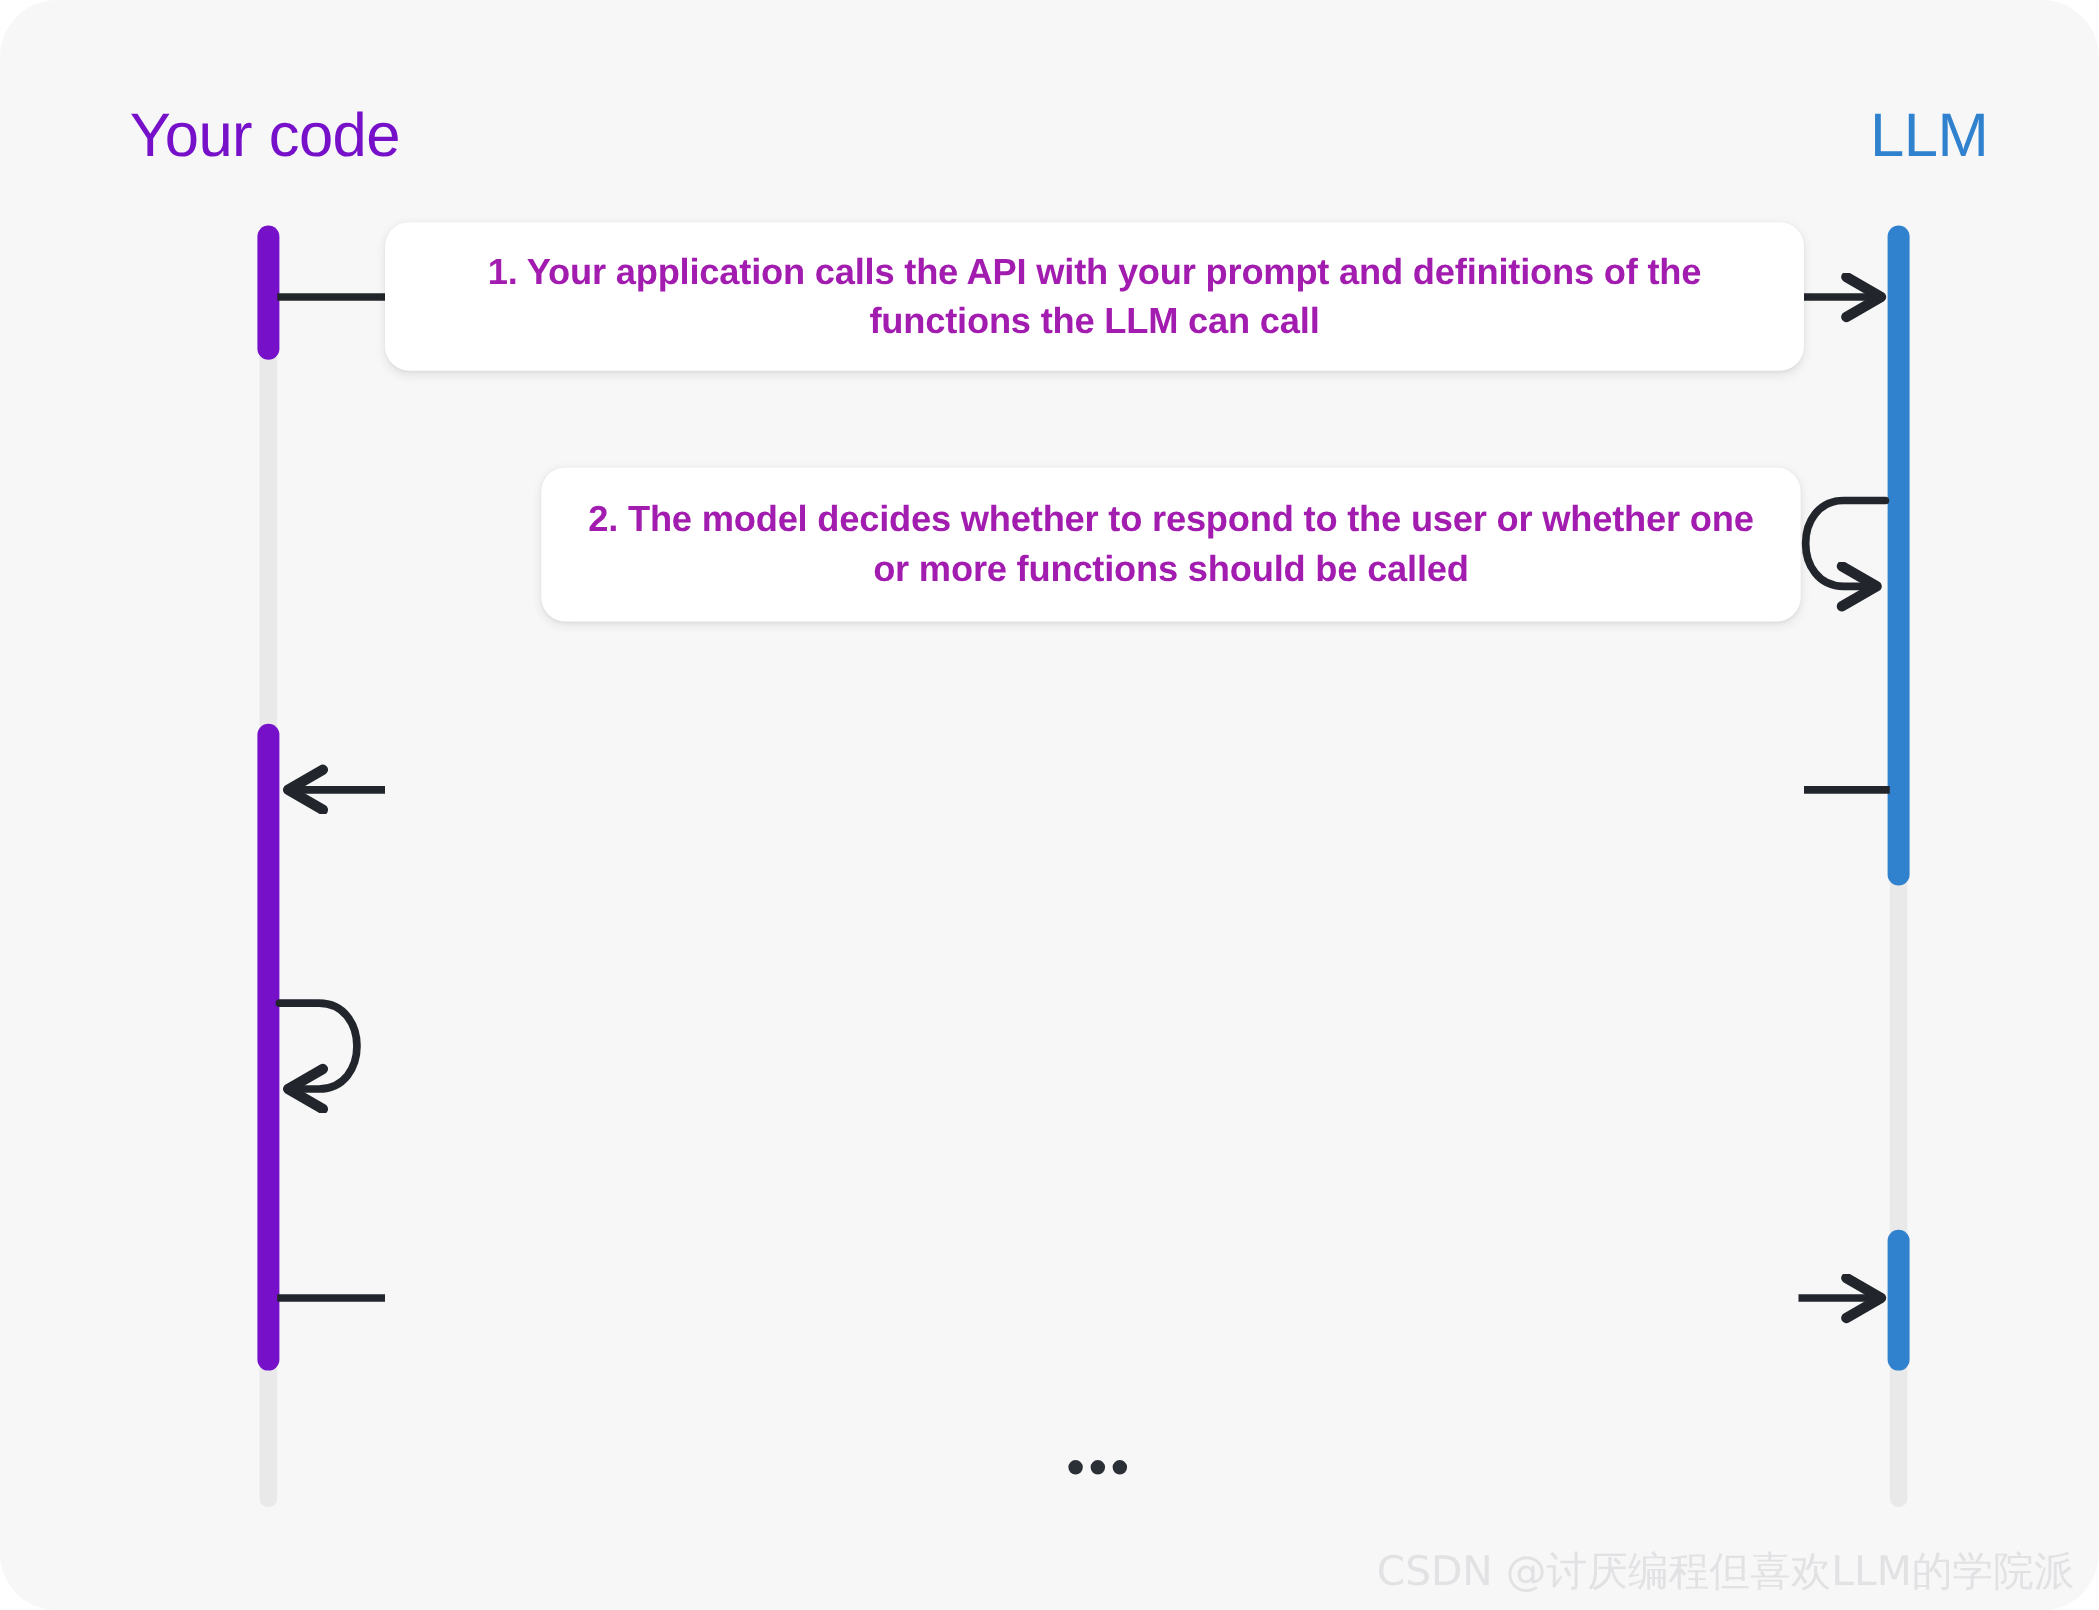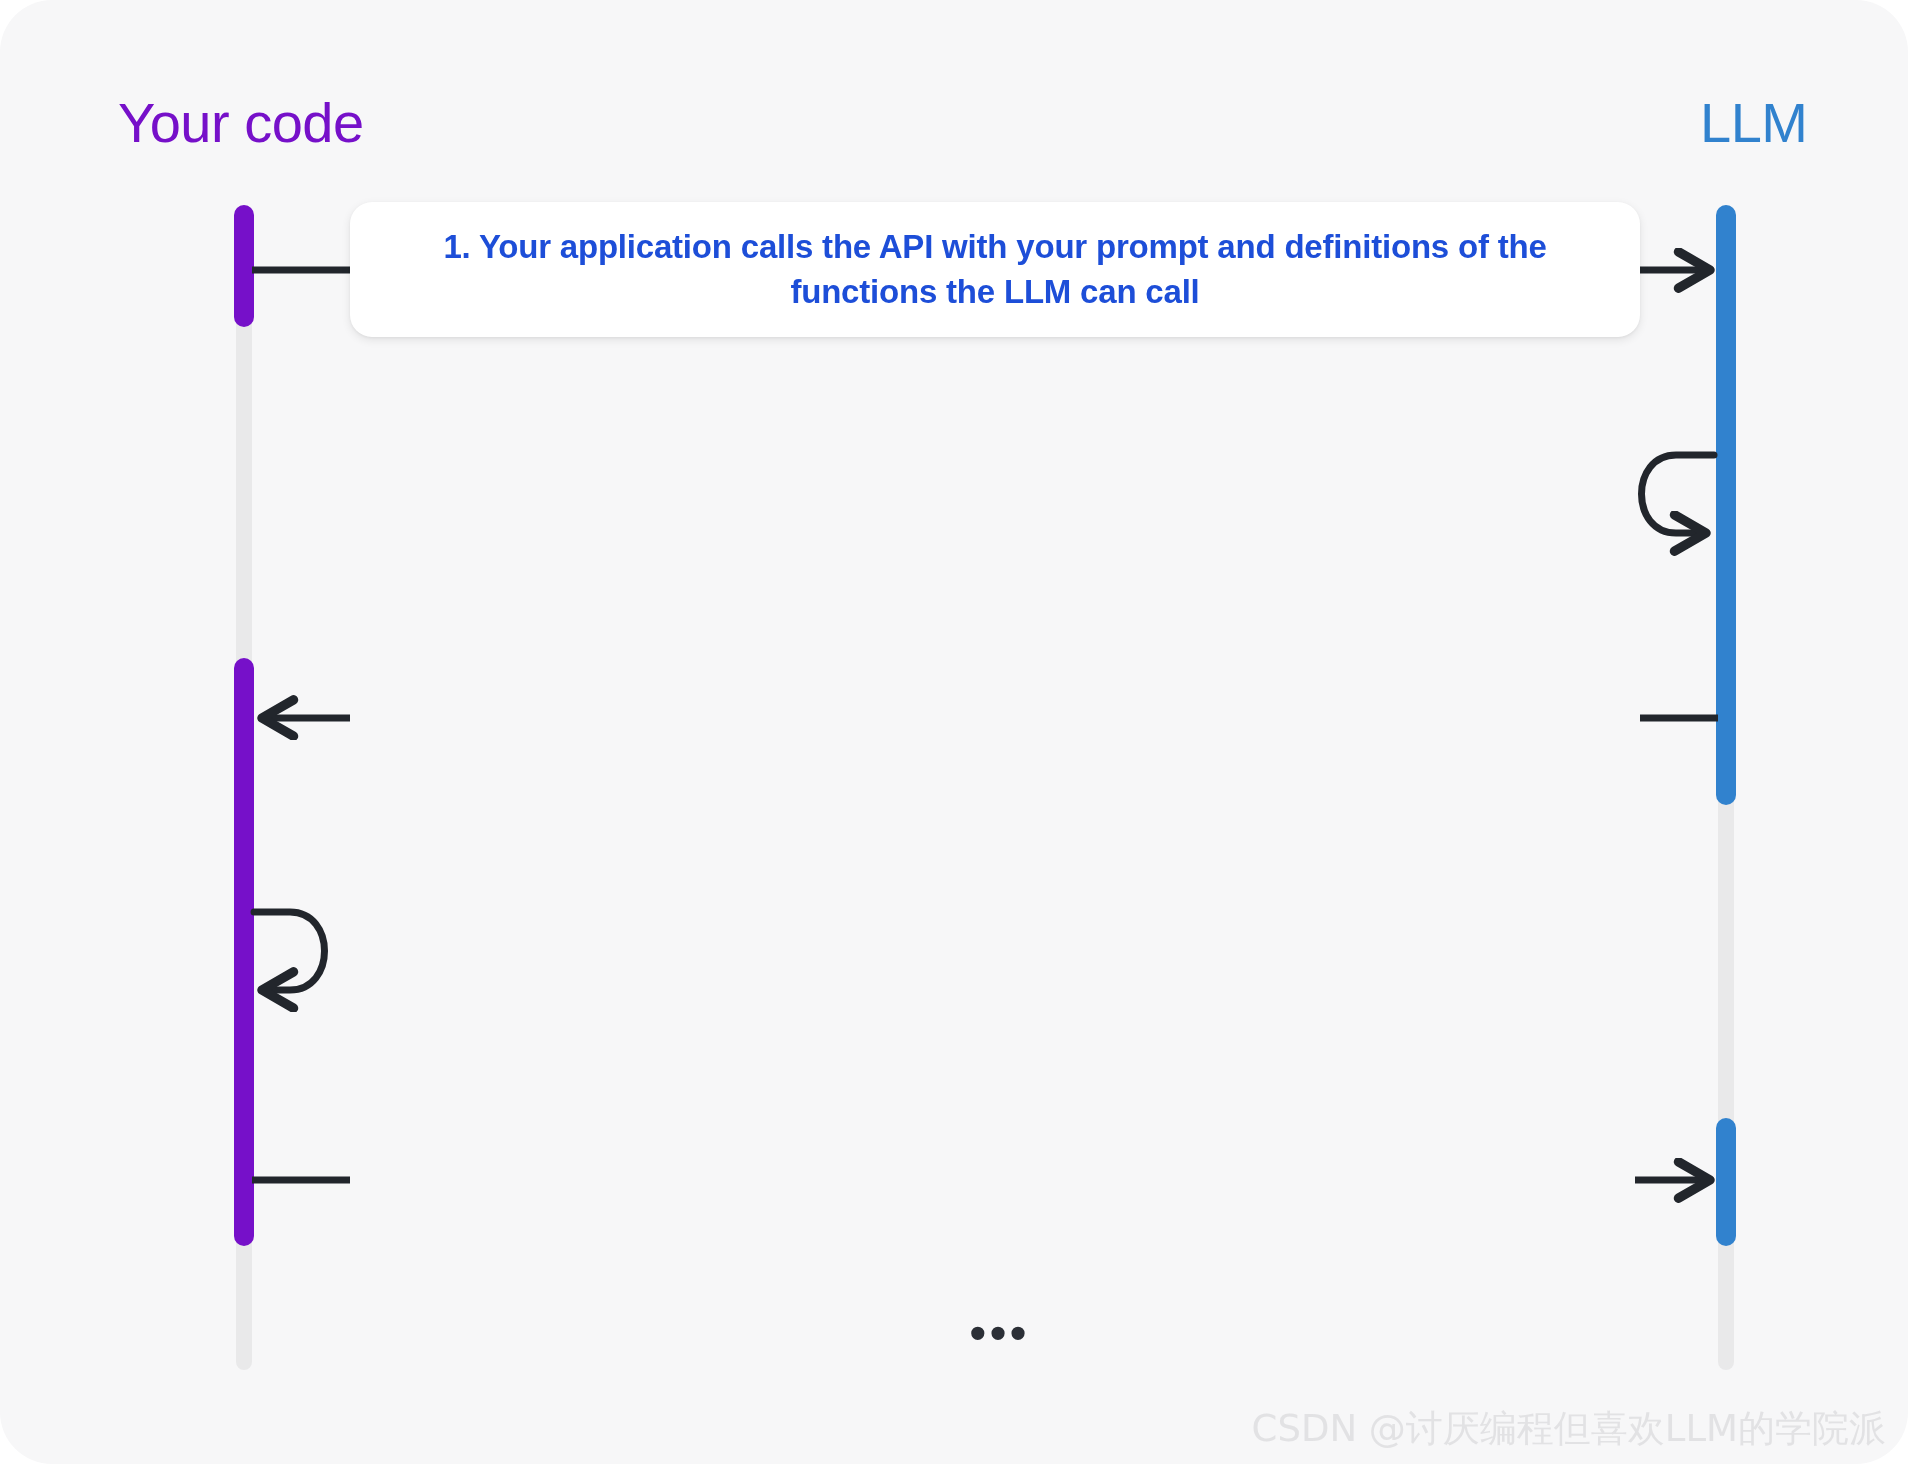"1. Your application calls the" .msg-text { color: #1d4ed8 -> #a21caf }
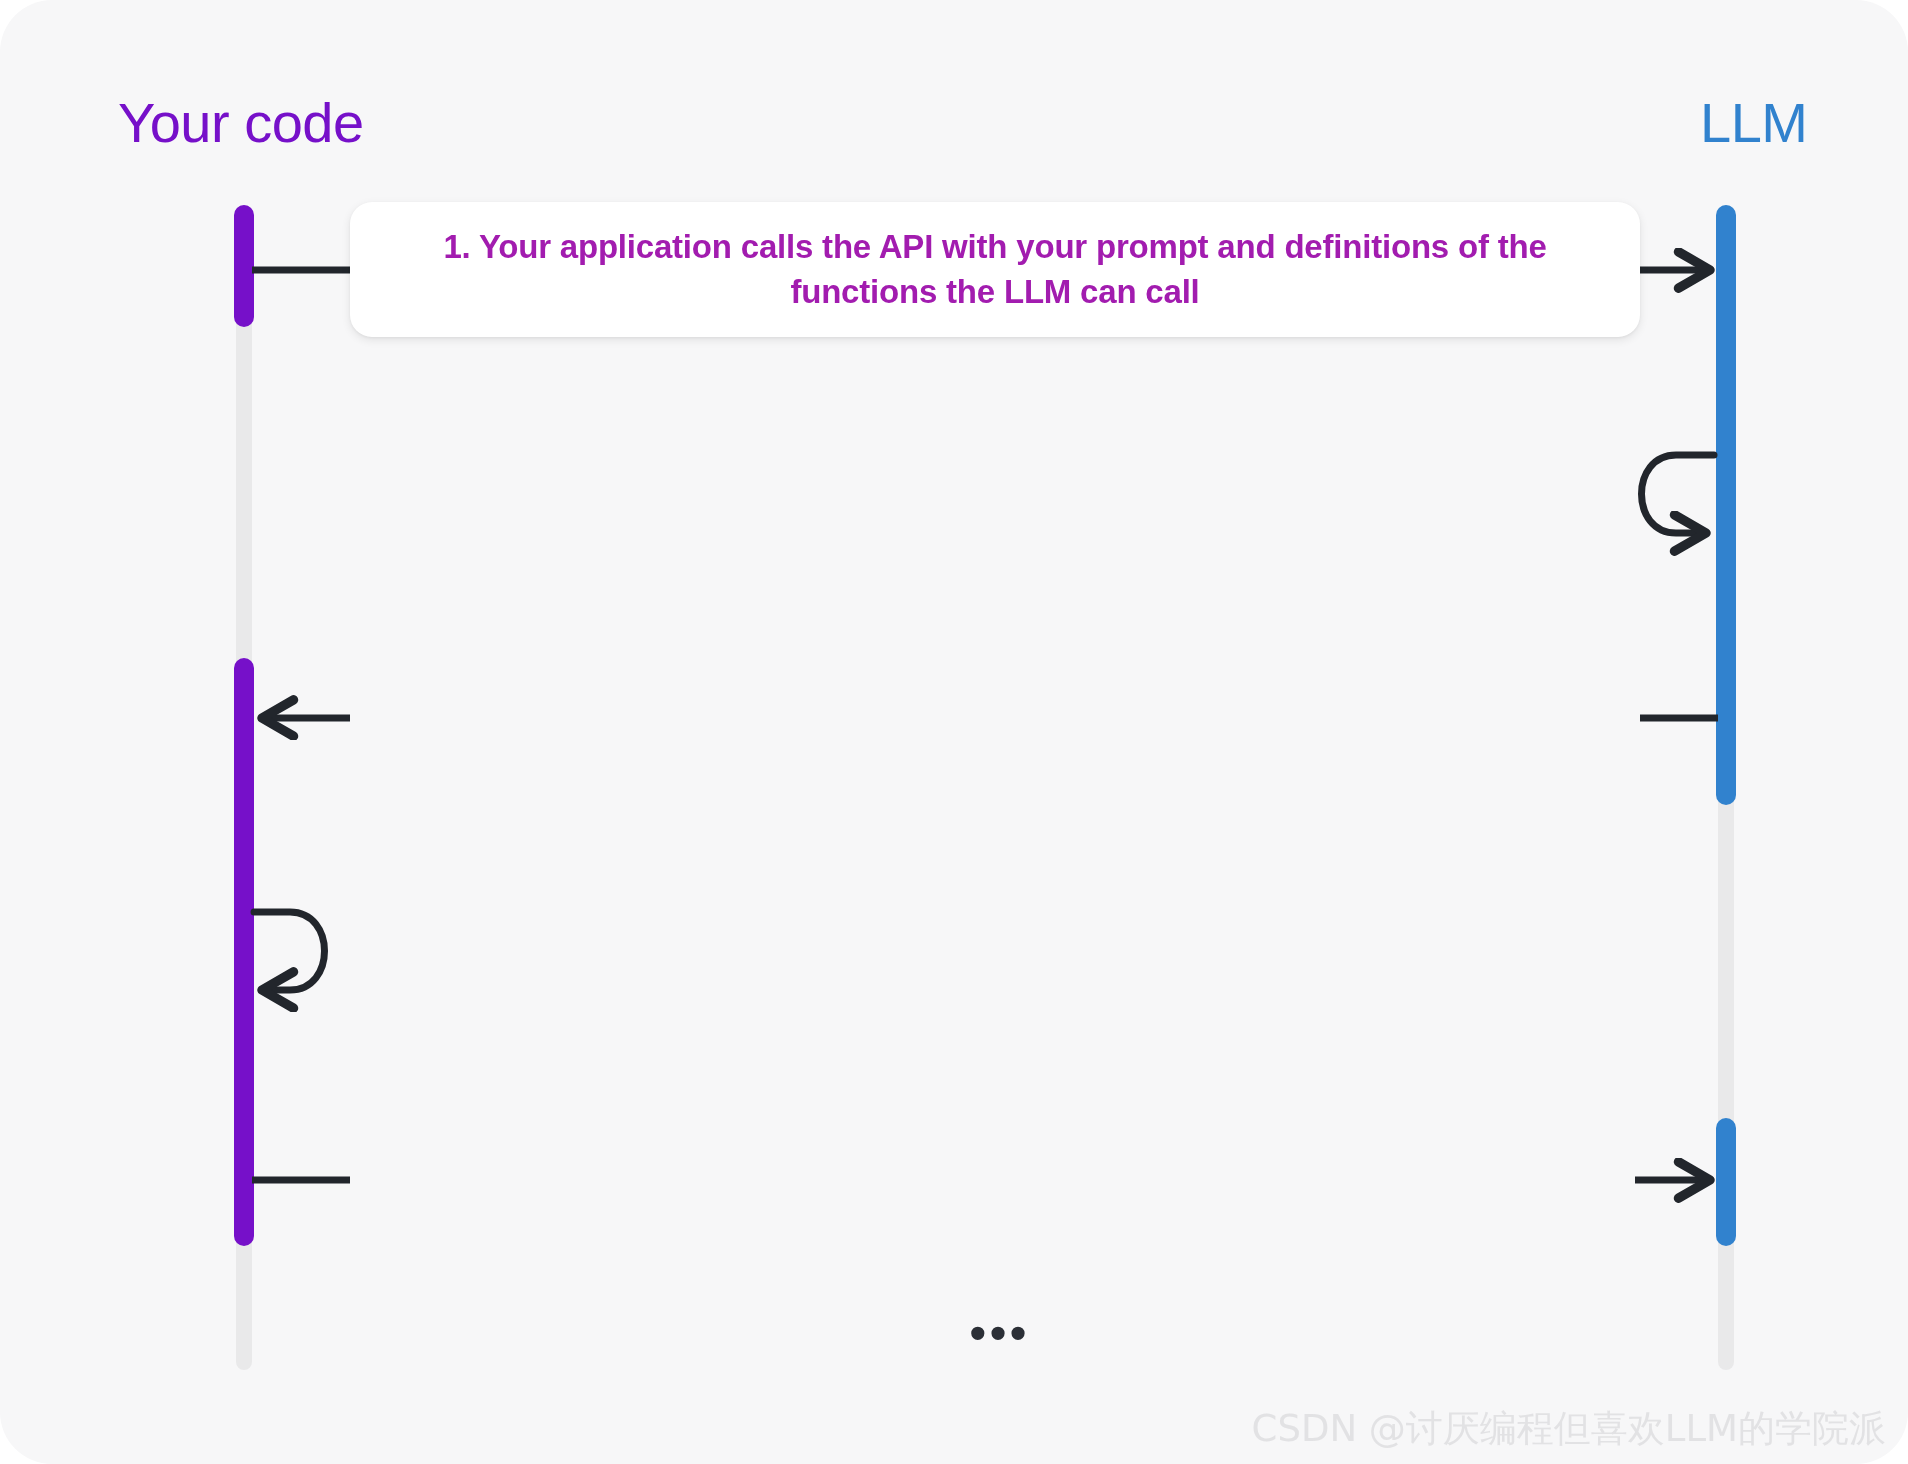"2. The model decides whether" div.msg-box { html: none -> <div> <span>2. The model decides whether to respond to the user or whether one or more functions should be called</span> </div> }
